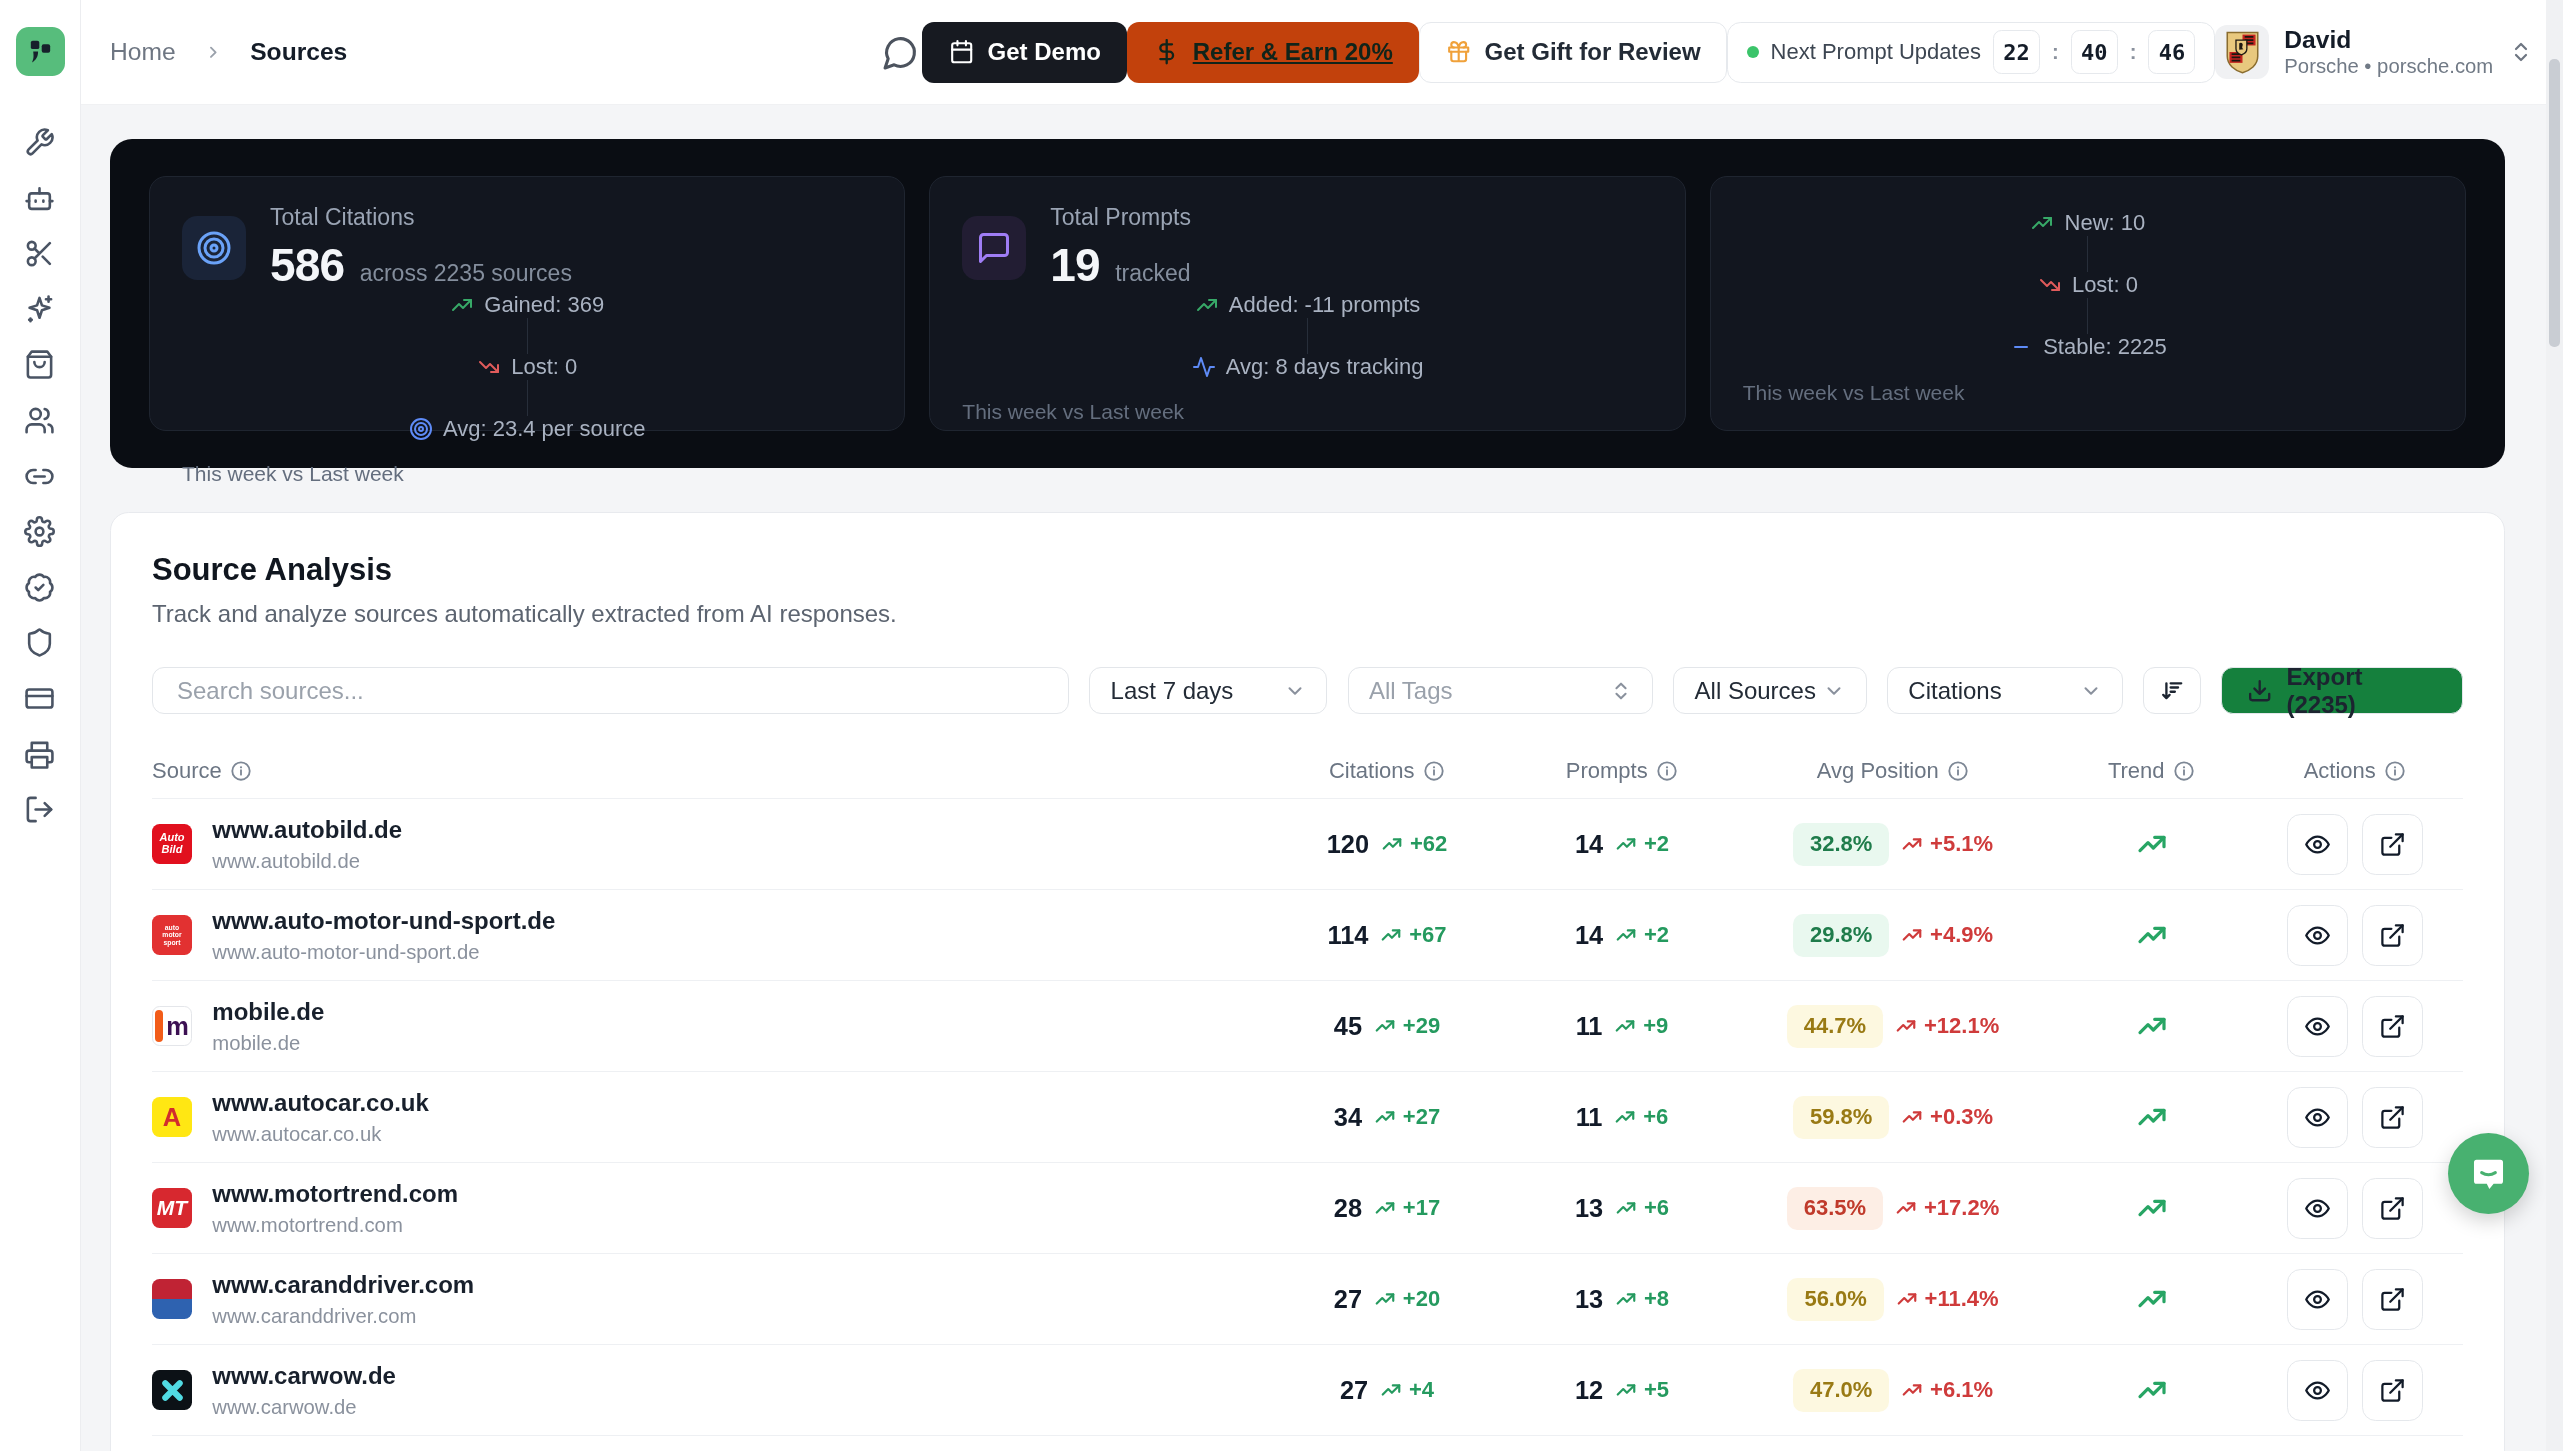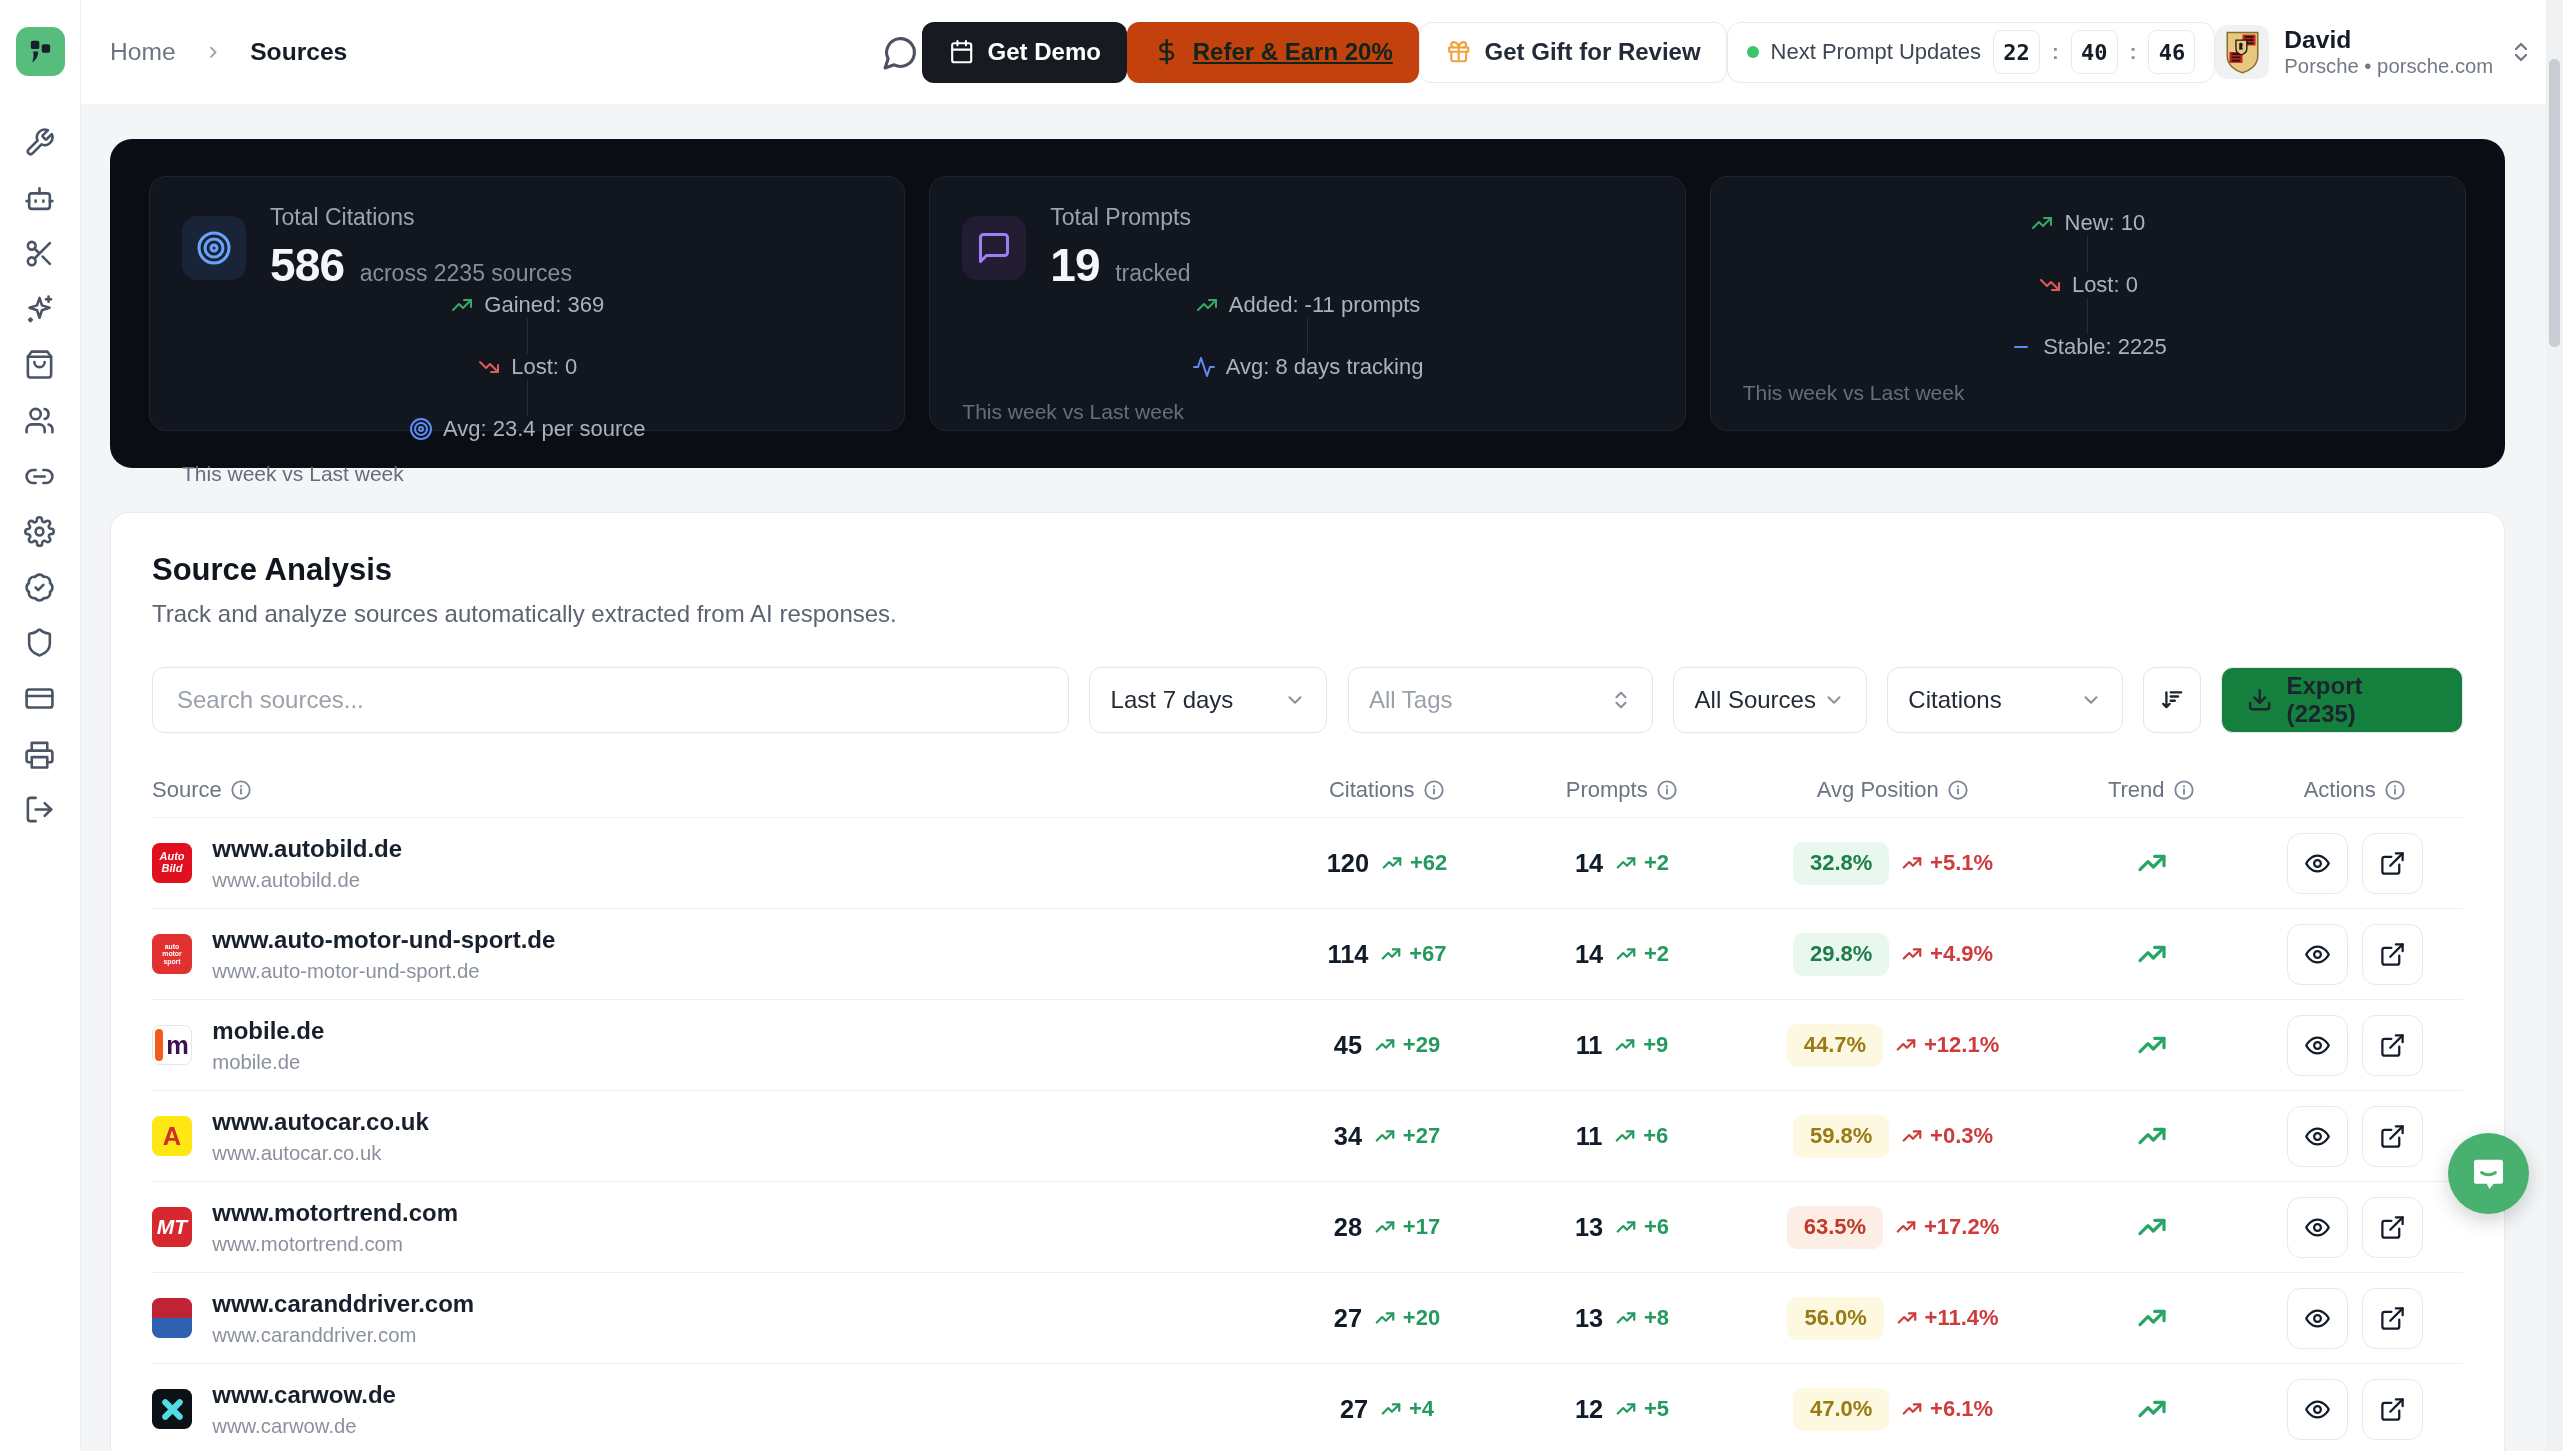"Search sources..." .filters { height: 66px -> 47px }
